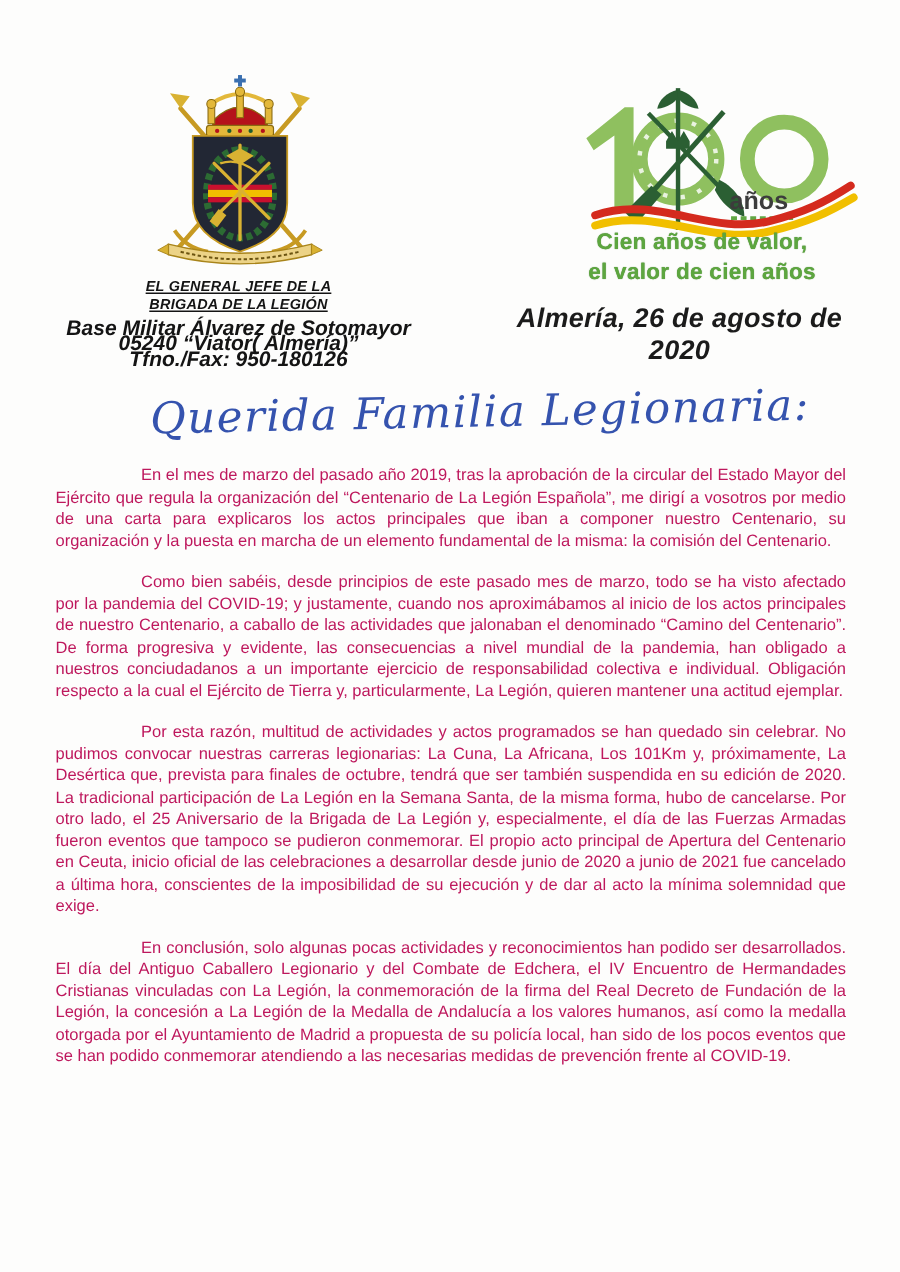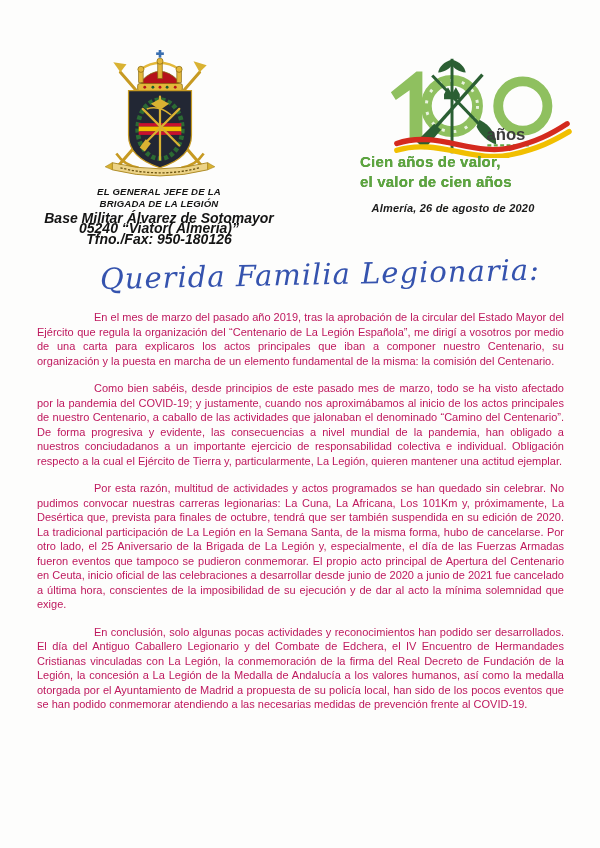"Cien años de valor," .slogan { text-align: left -> center }
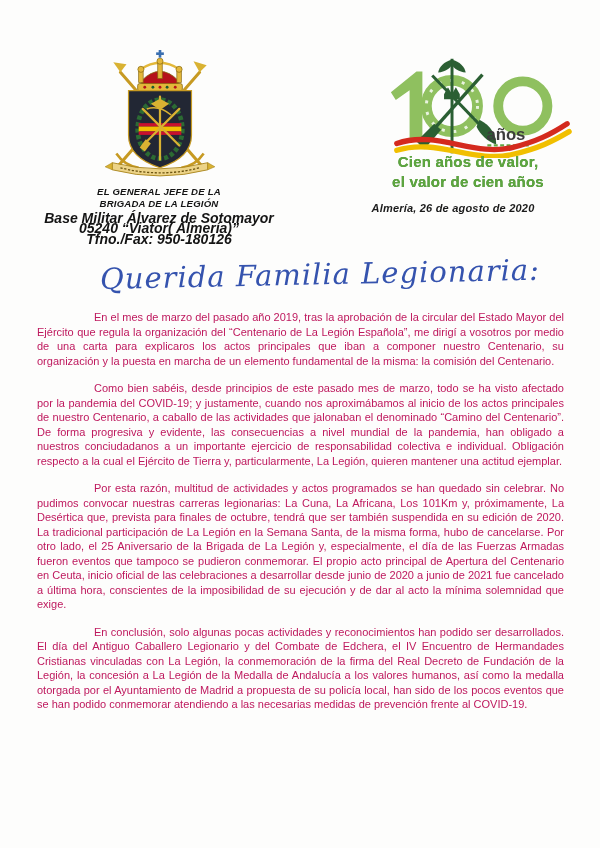"EL GENERAL JEFE DE LA" .unit-title { text-decoration: none -> underline }
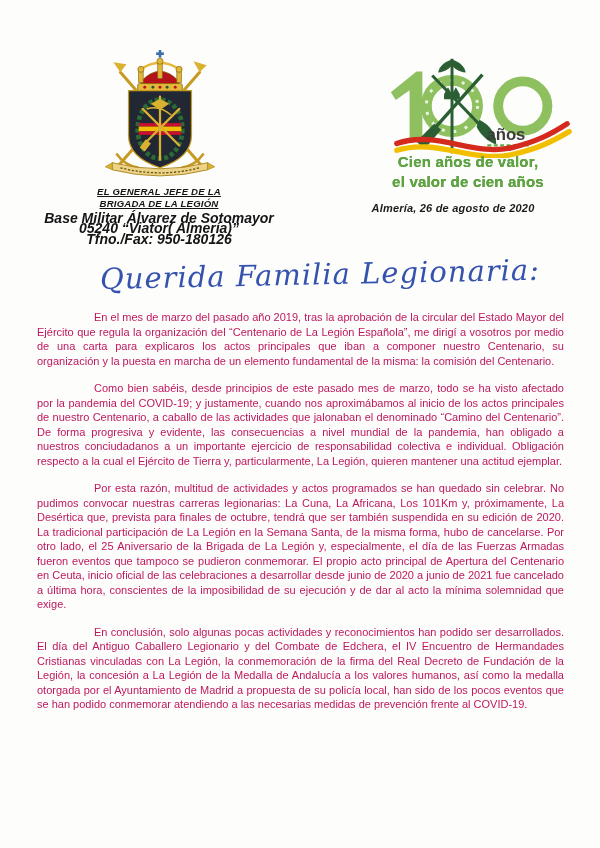"Almería, 26 de agosto de" .dateline { font-size: 11px -> 18px }
